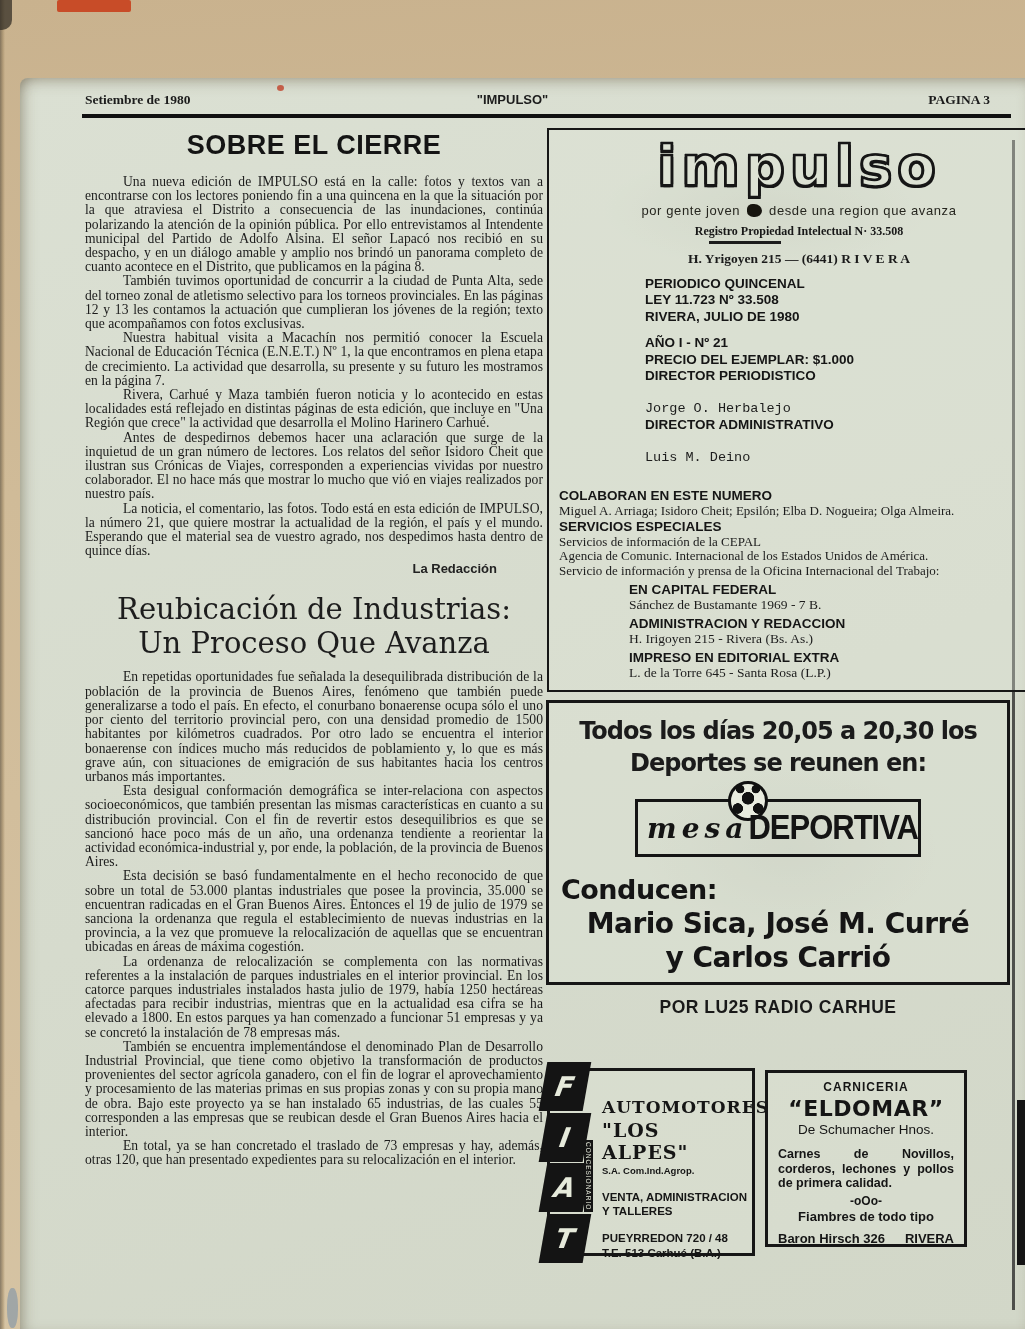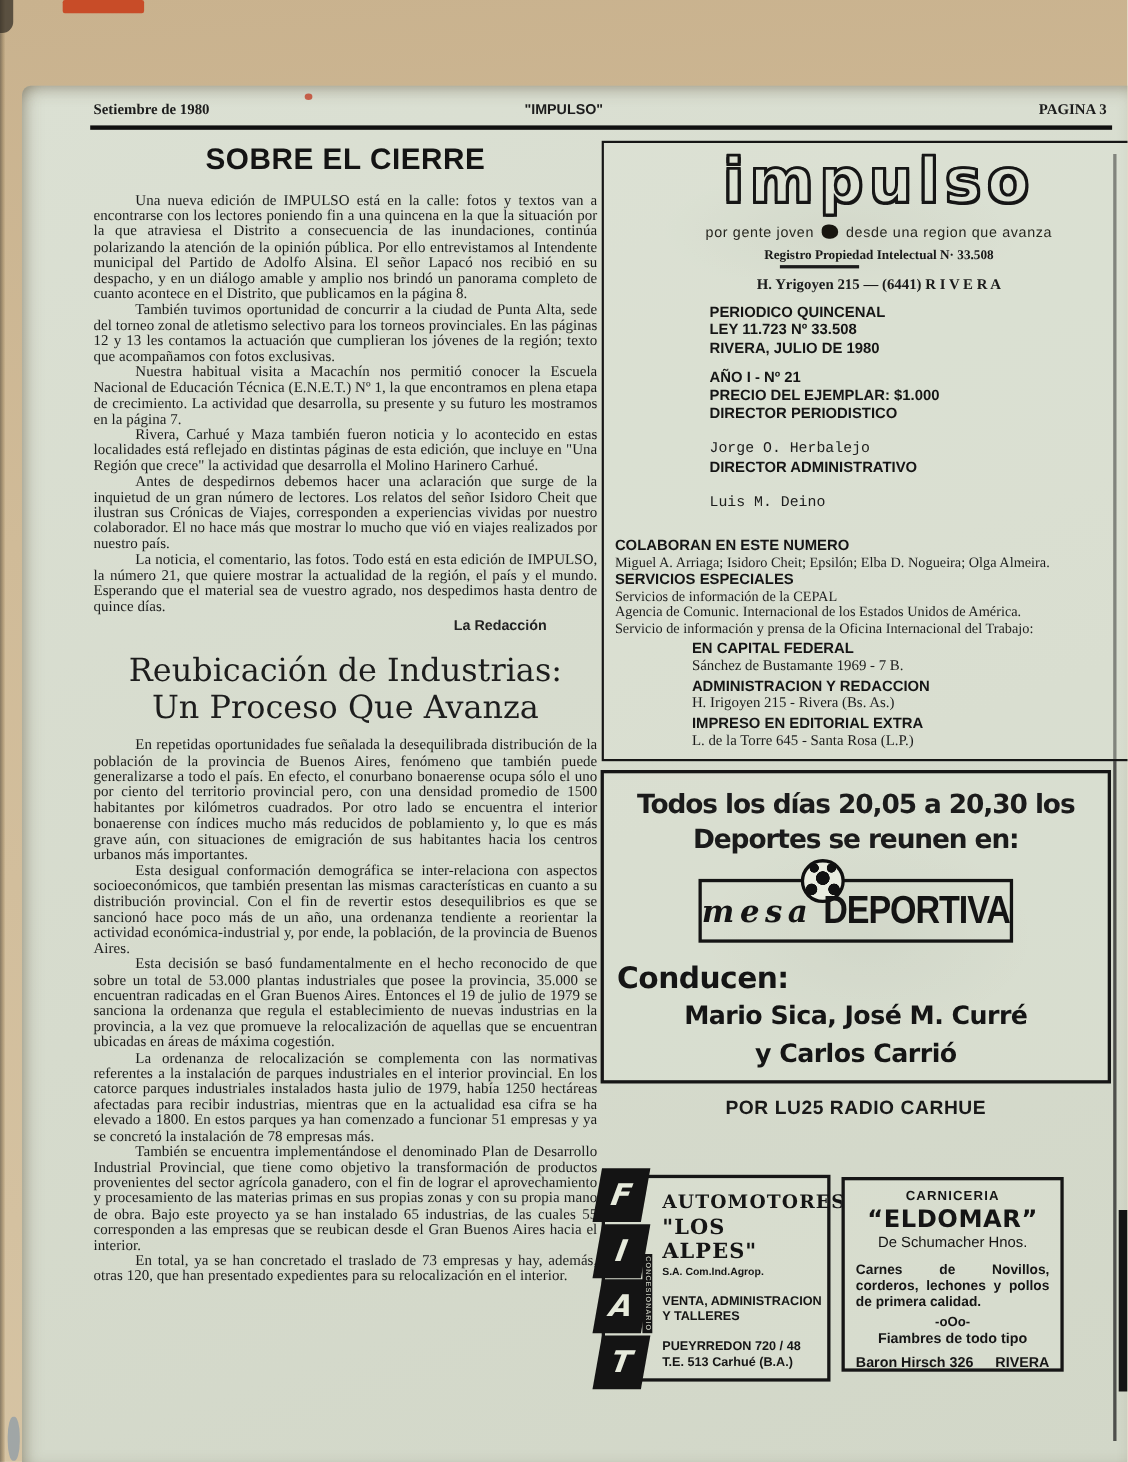"PAGINA 3" .hdr-page { left: 16px -> 0 }
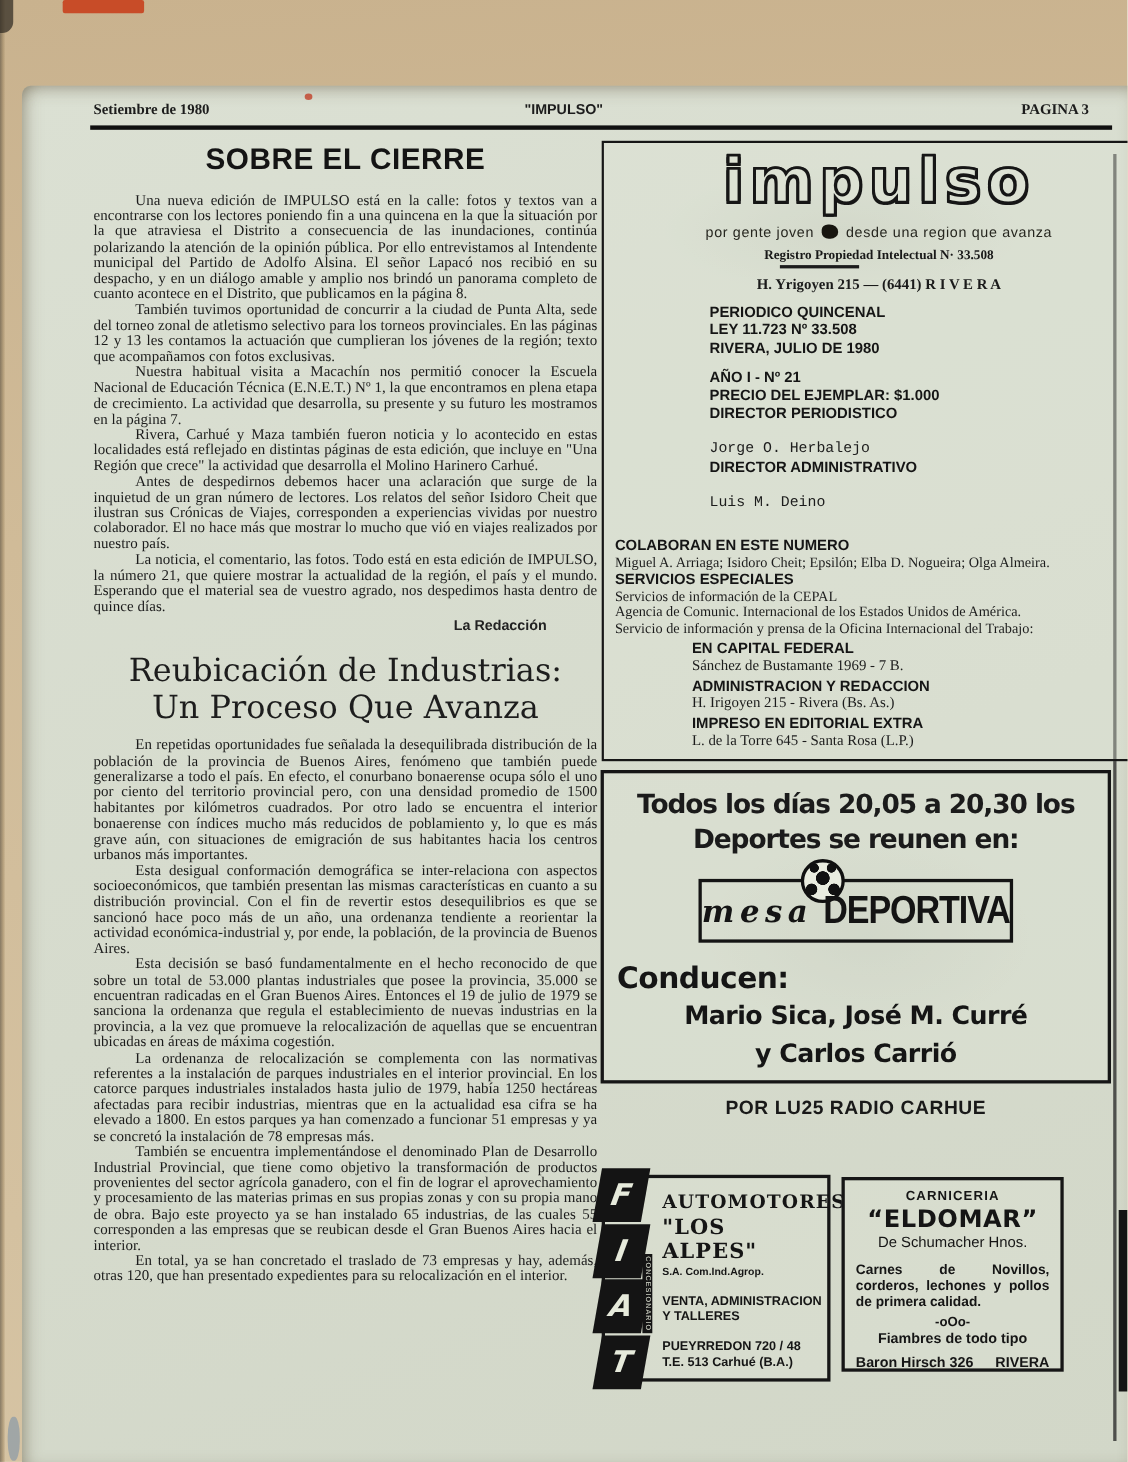"mesa" .mesa-frame { justify-content: space-between -> flex-end }
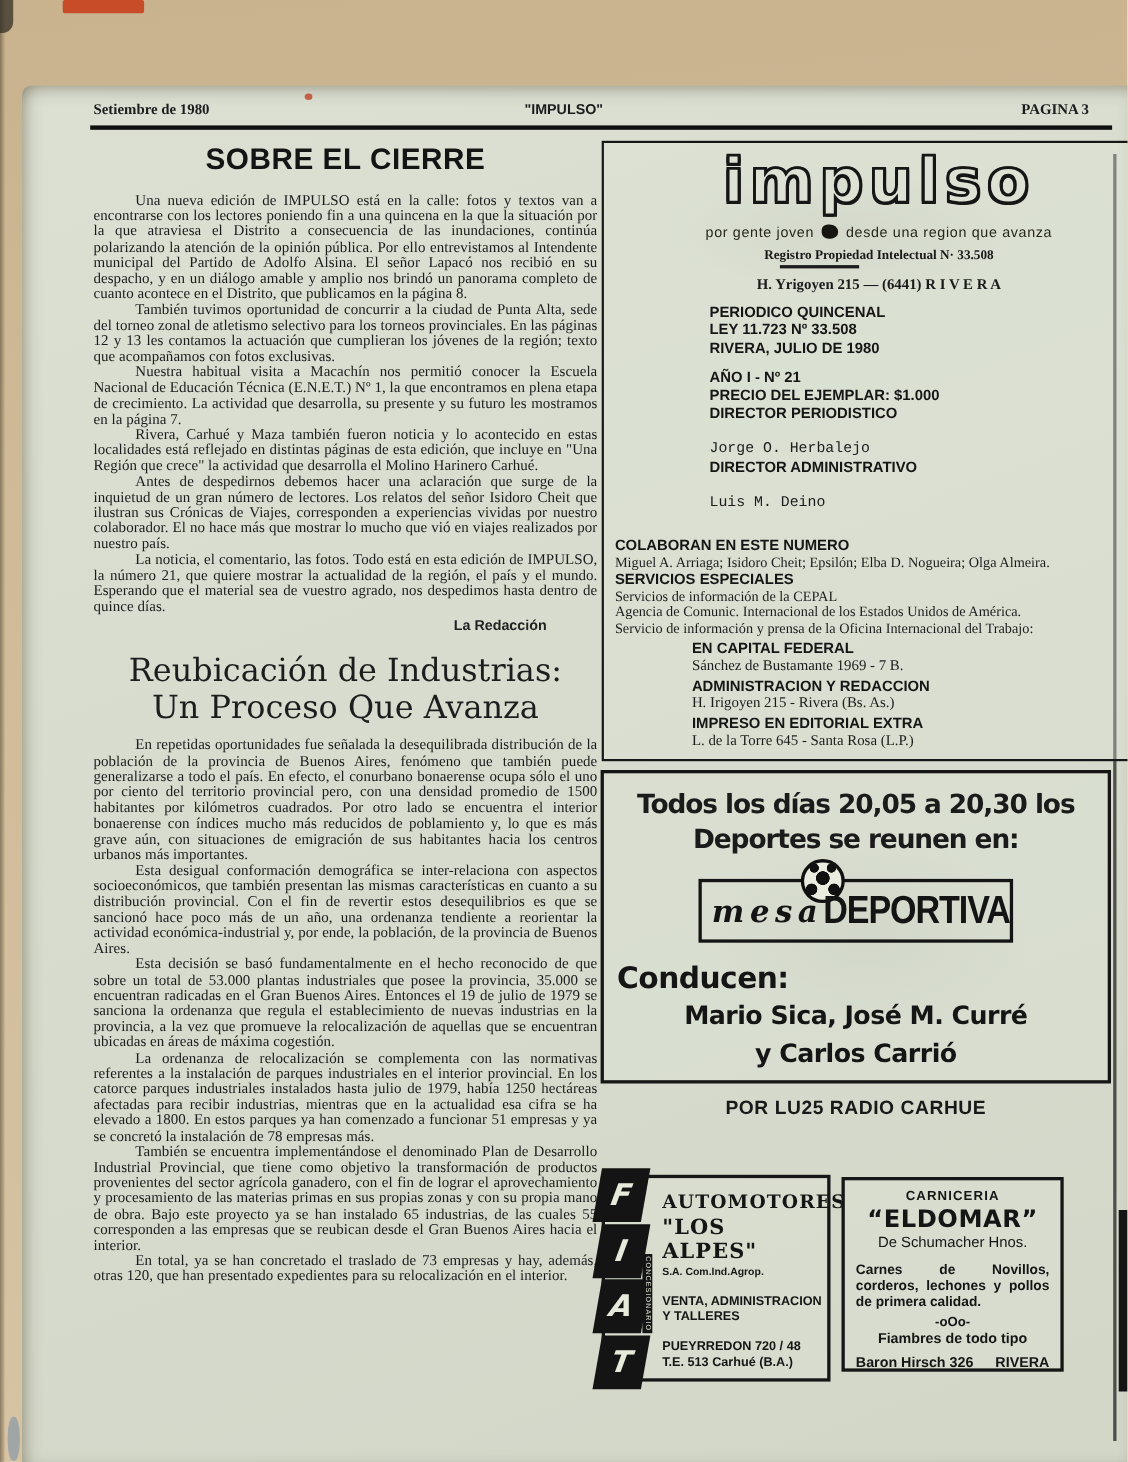"Mario Sica, José M. Curré" .dep-names { font-size: 23px -> 28px }
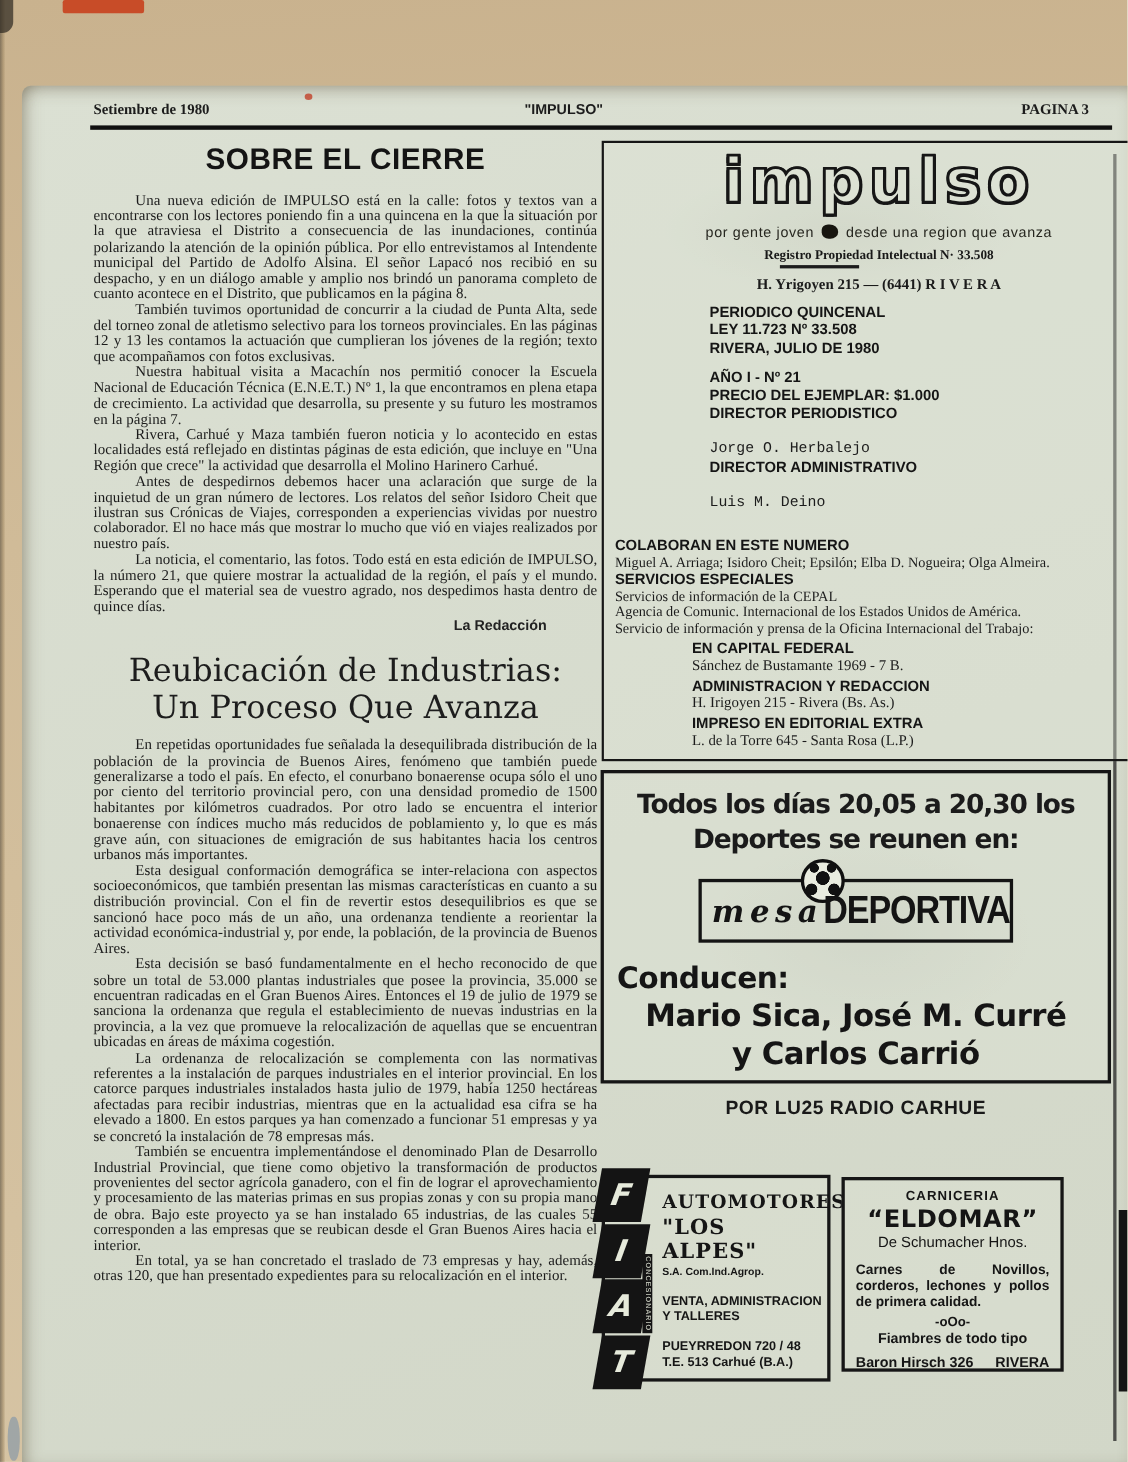"AUTOMOTORES" .fiat-text { padding-top: 12px -> 26px }
